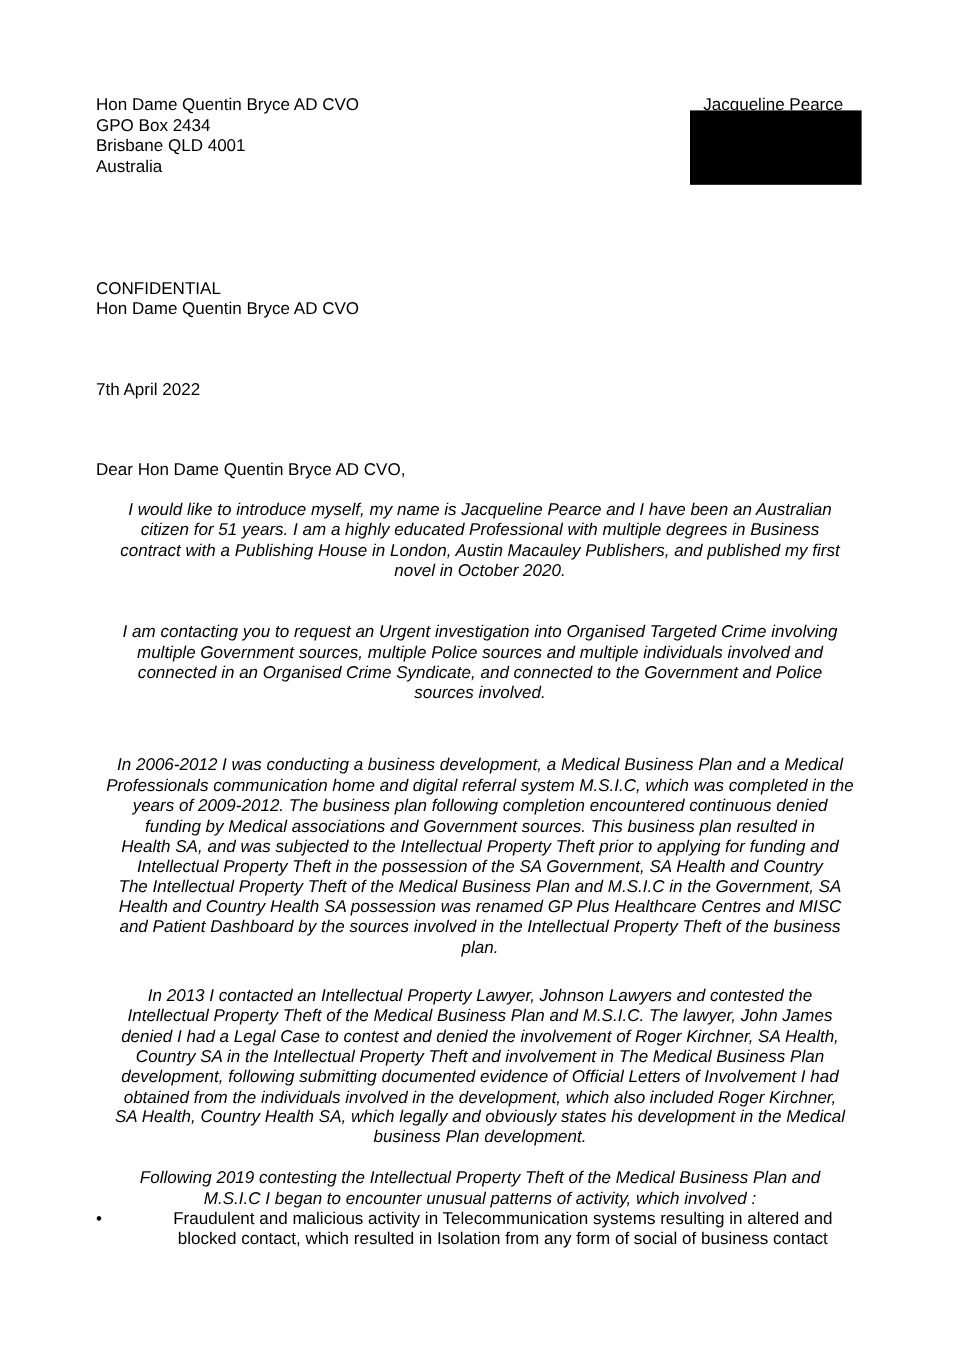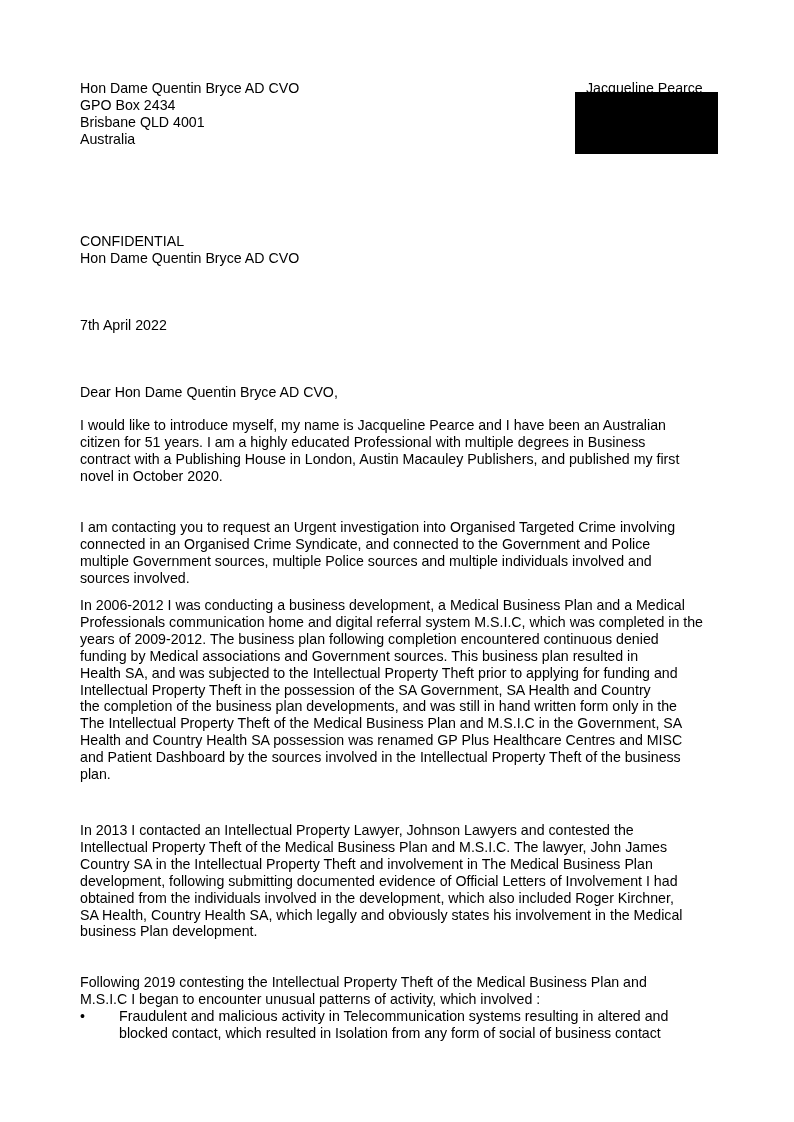"Hon Dame Quentin Bryce AD" .page { text-align: none -> center }
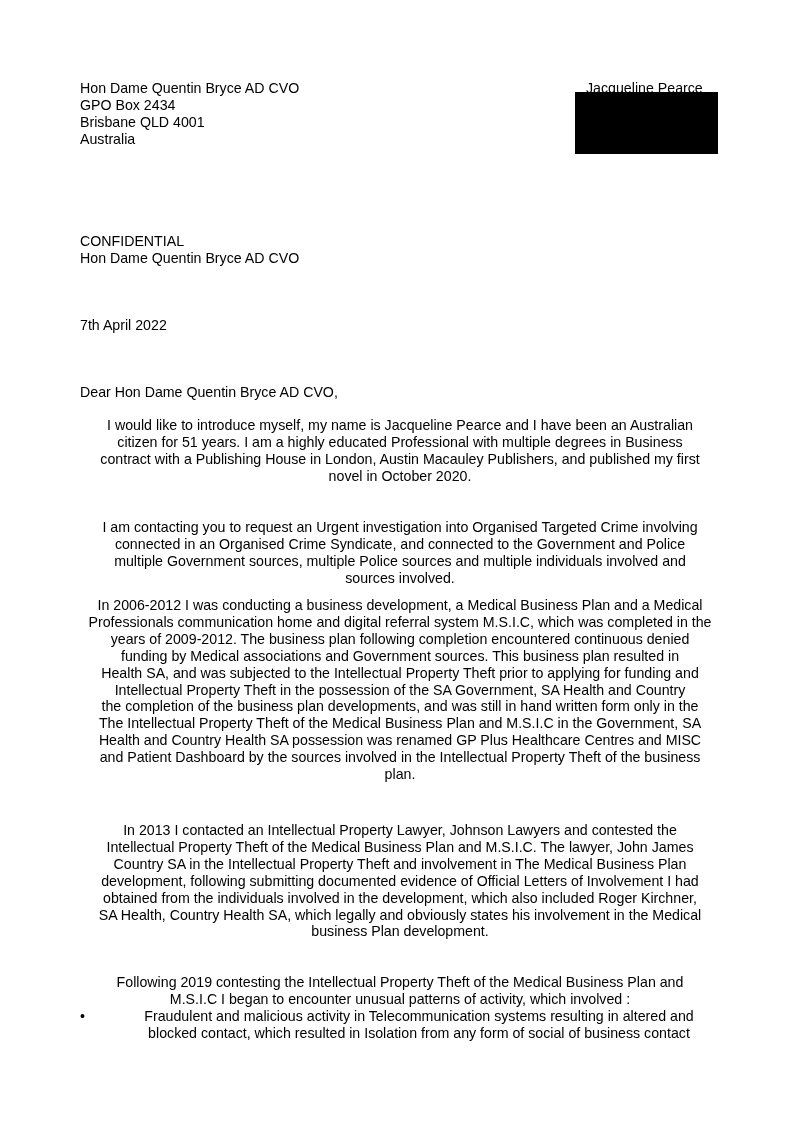"I would like to introduce" .block .l { font-style: none -> italic }
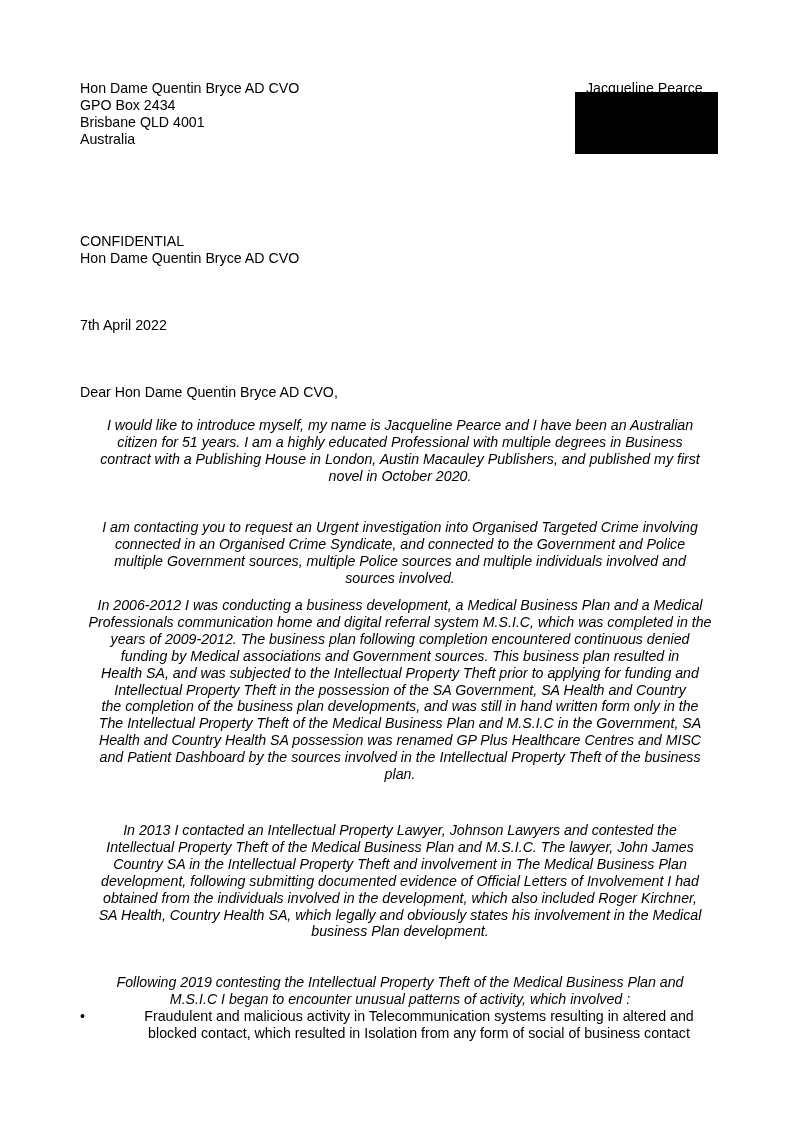"connected in an Organised Crime" span.l { order: before "multiple Government sources, multiple" -> after "multiple Government sources, multiple" }
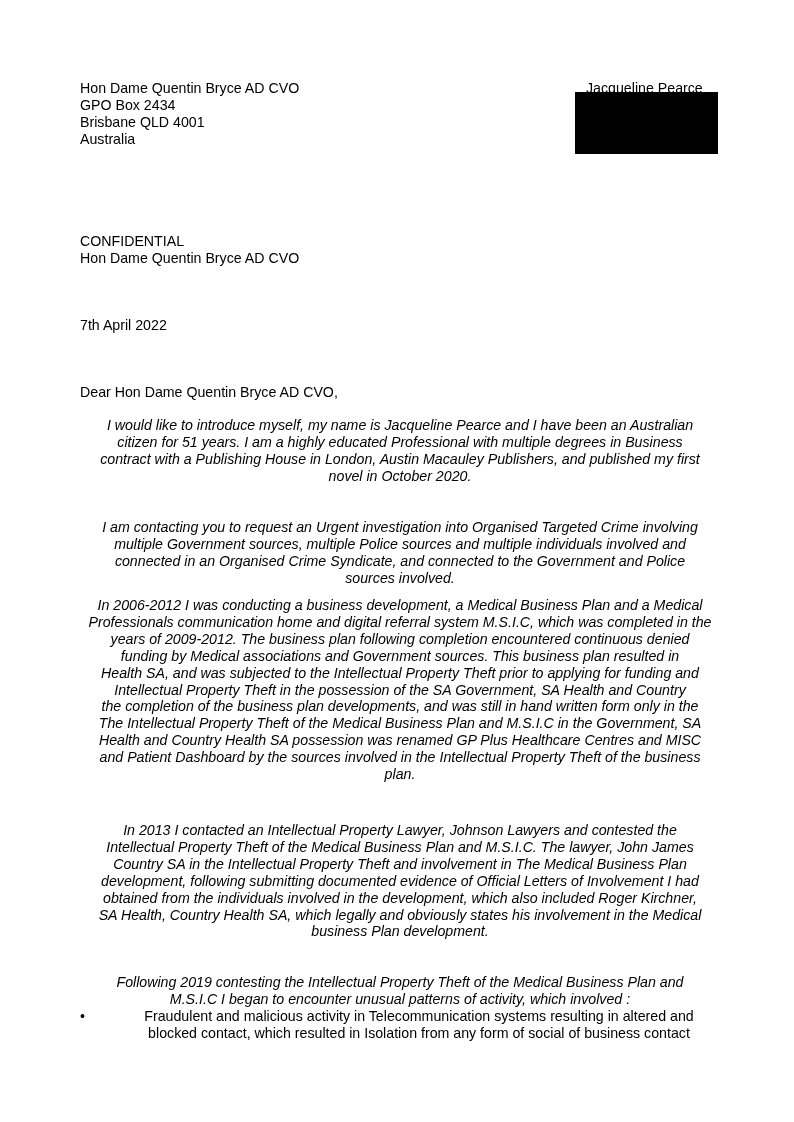"In 2006-2012 I was conducting" div.block { top: 597px -> 630px }
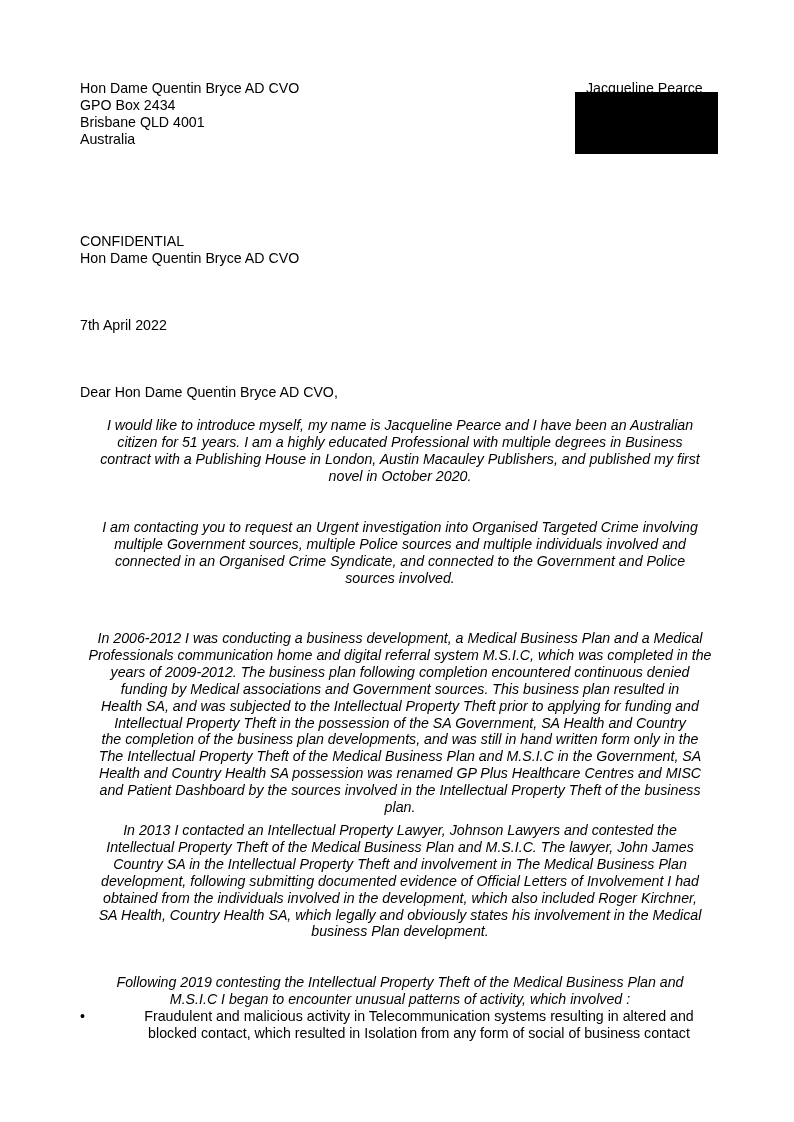"the completion of the business" span.l { html: <span>the completion of the business plan developments, and was still in hand written form only in the</span> -> none }
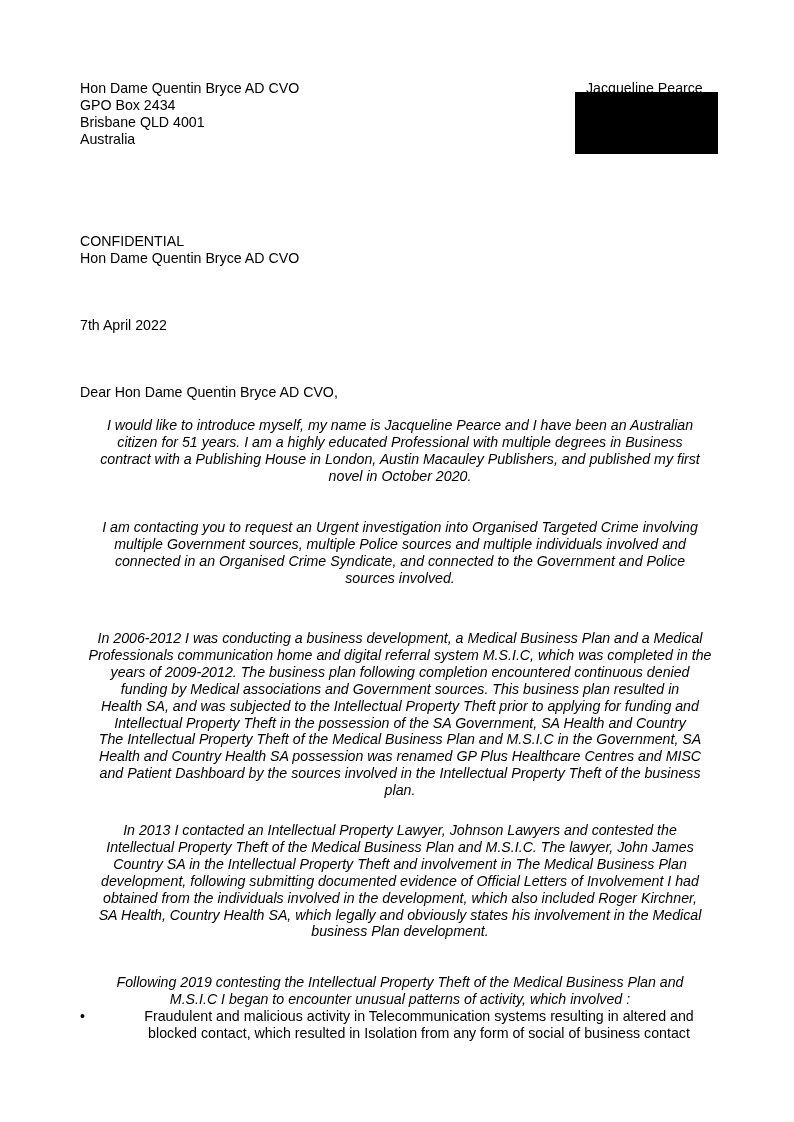"denied I had a Legal" span.l { html: none -> <span>denied I had a Legal Case to contest and denied the involvement of Roger Kirchner, SA Health,</span> }
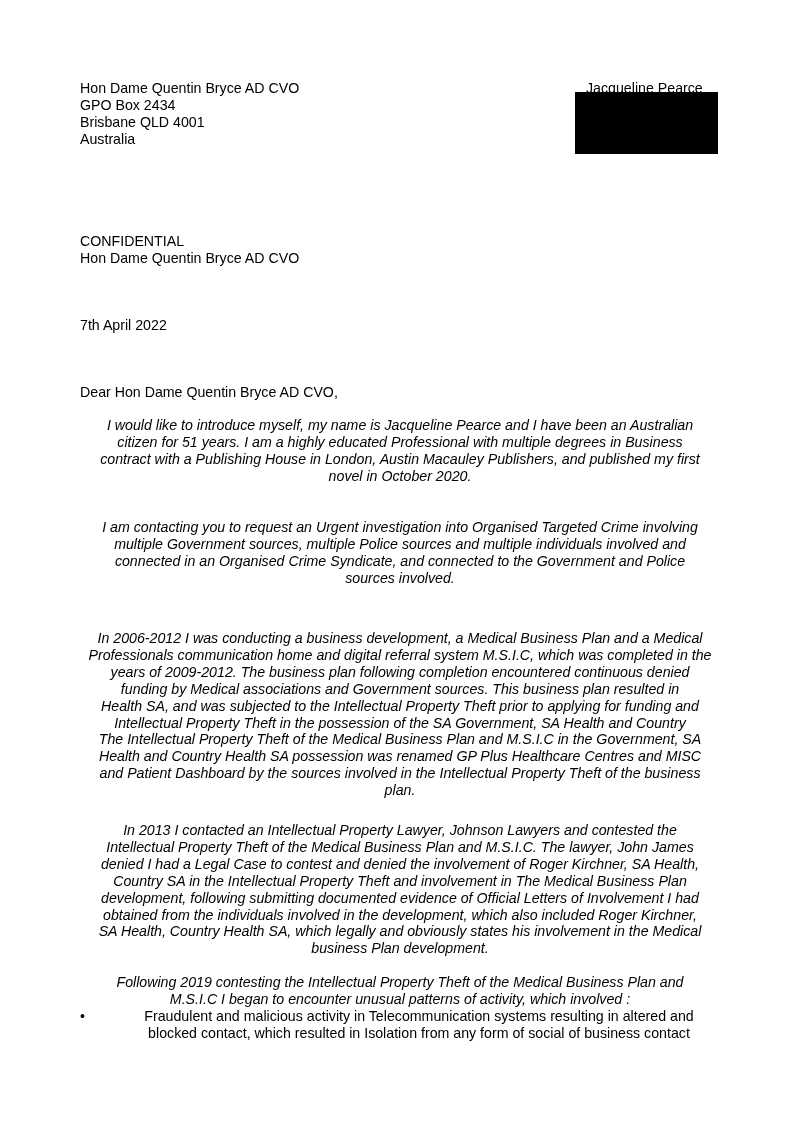"SA Health, Country Health SA," span.l { text: involvement -> development }
